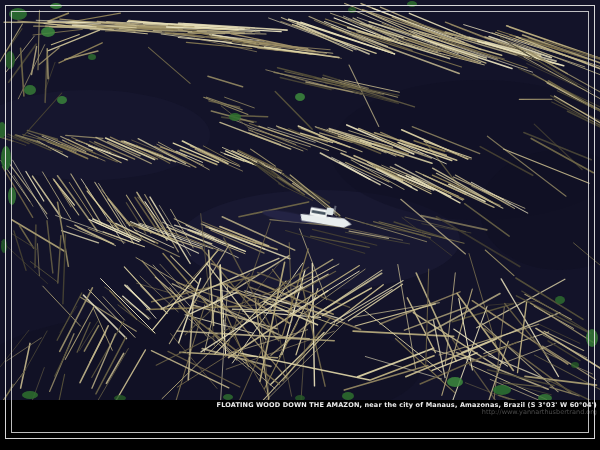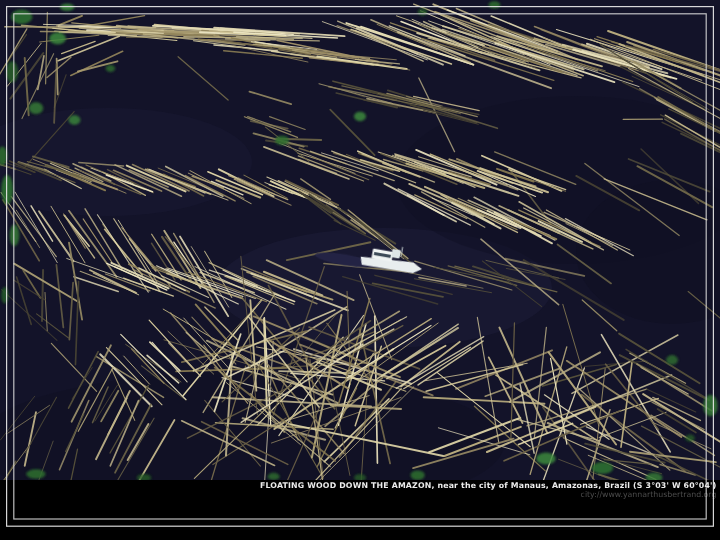"city://www.yannarthusbertrand.org" div.cap2 { text: city://www.yannarthusbertrand.org -> http://www.yannarthusbertrand.org }
